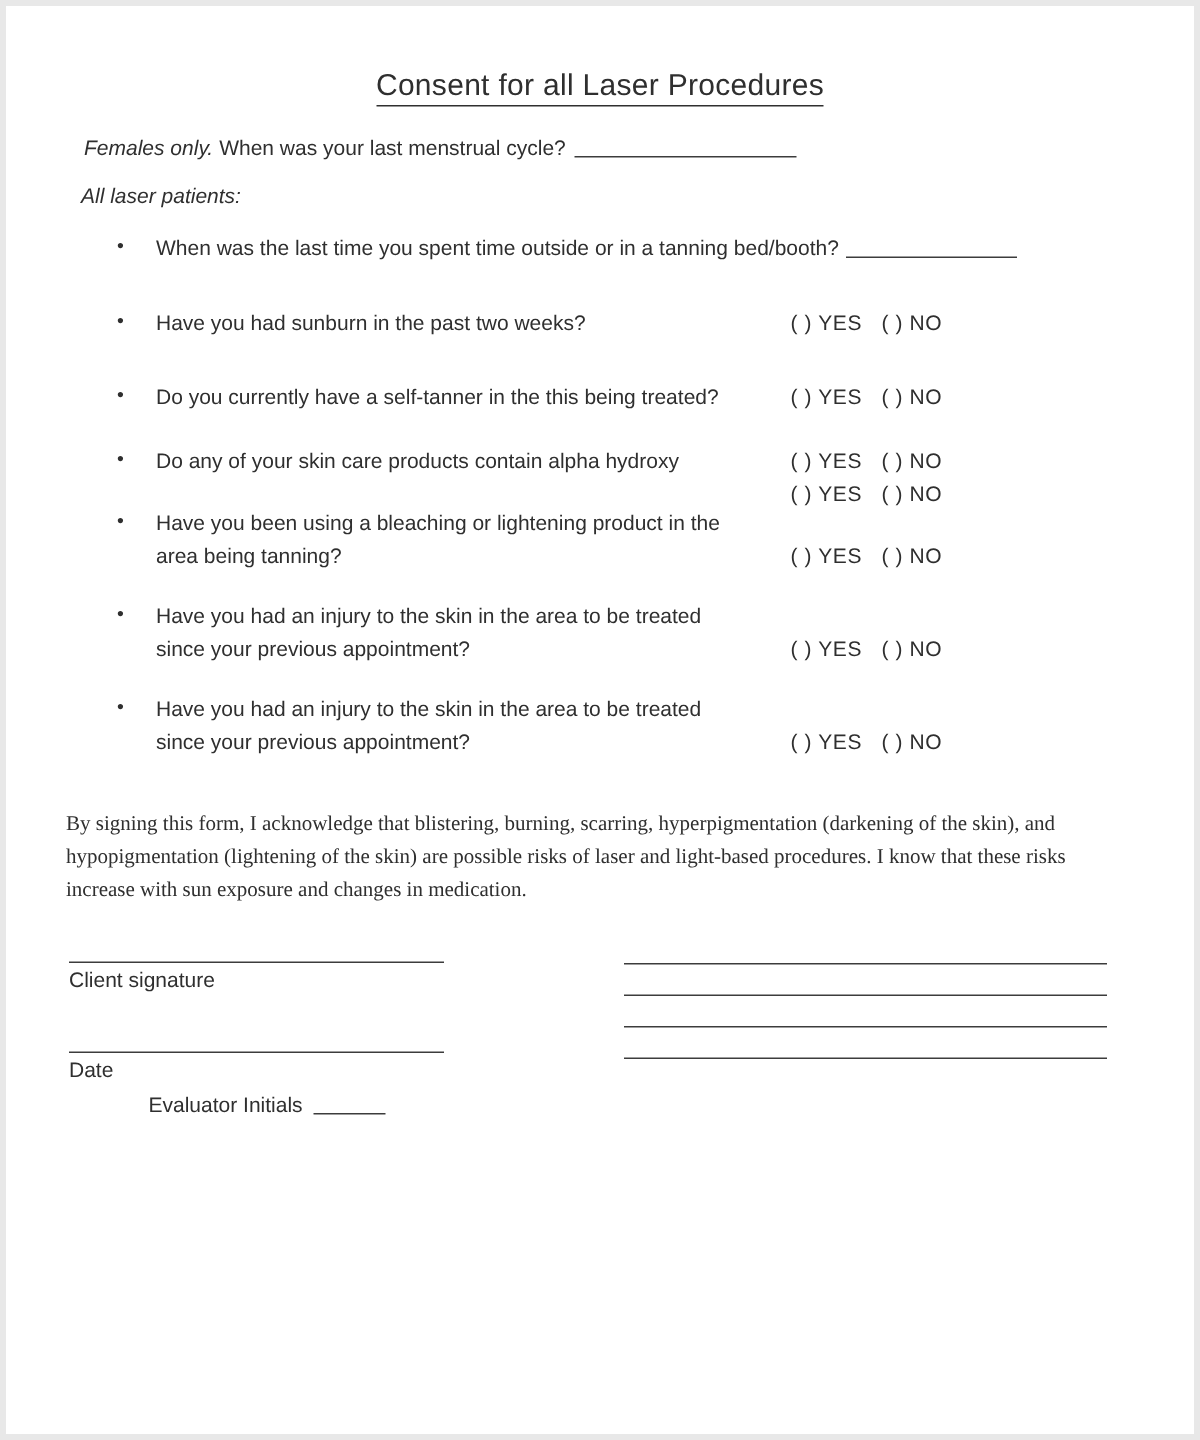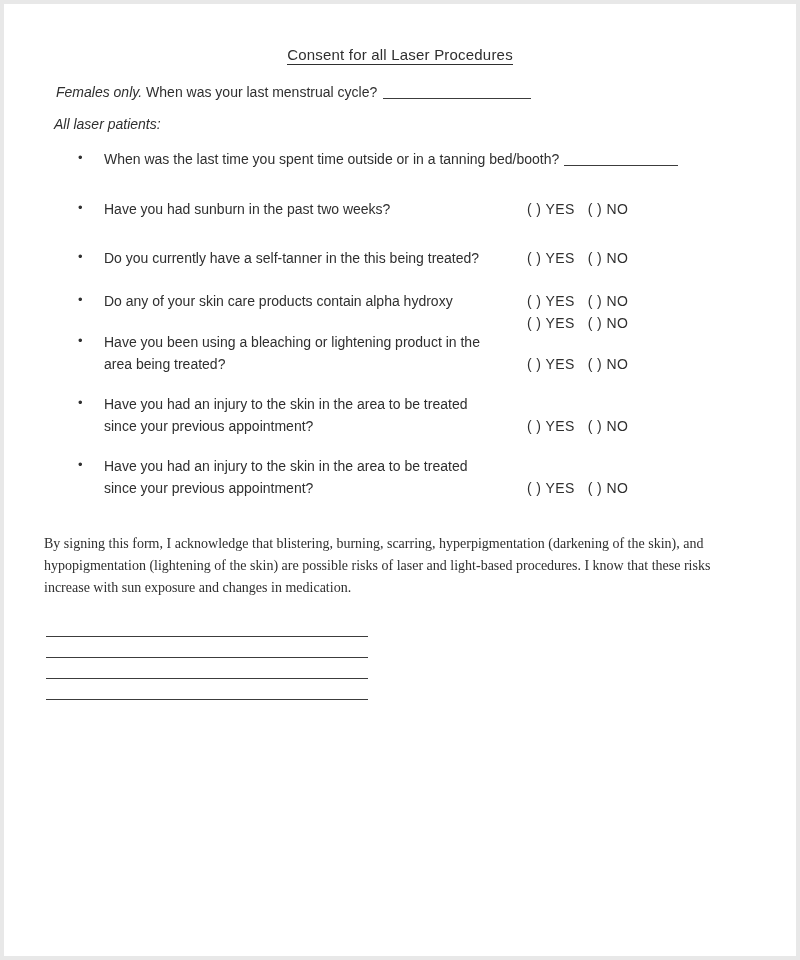"Consent for all Laser Procedures" .doc-title .title-text { font-size: 15px -> 20px }
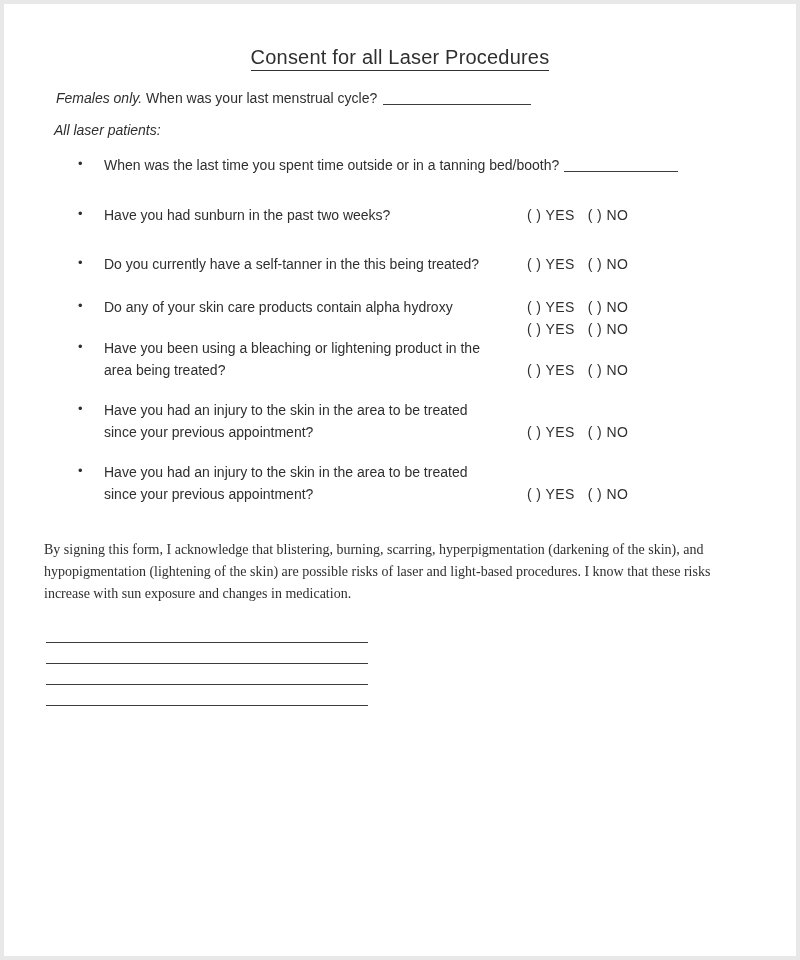"area being treated?" div { text: treated -> tanning }
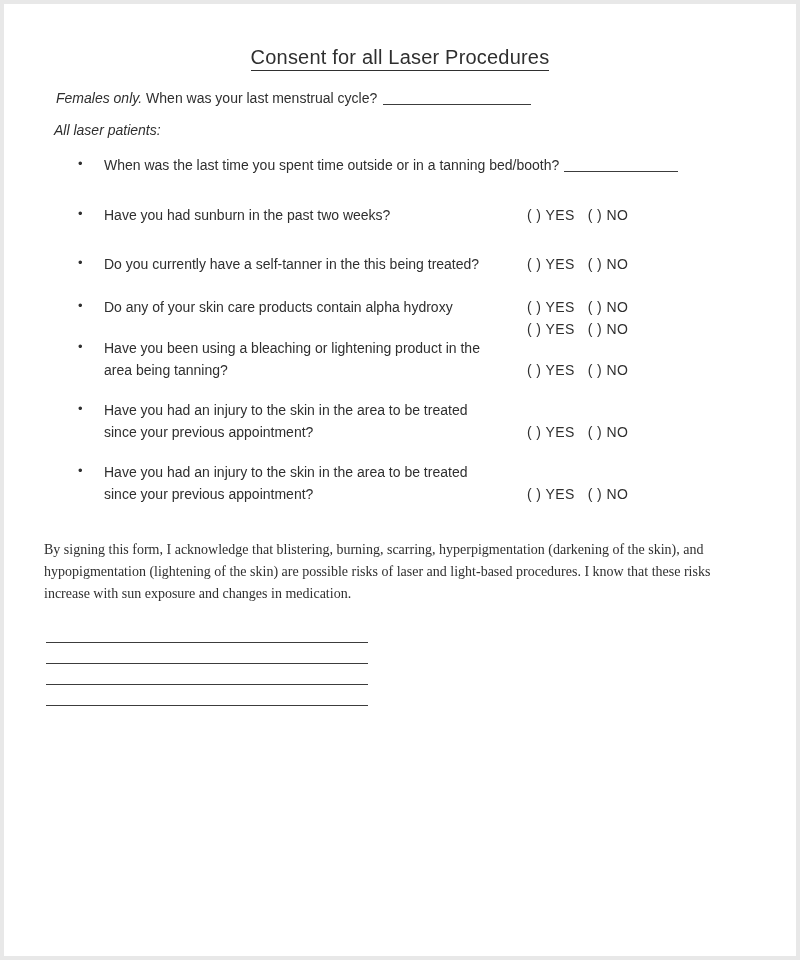"Client signature" div.sig-left { html: none -> <div> <div></div> <div>Client signature</div> <div></div> <div>Date</div> <div> <span>Evaluator Initials</span><span></span> </div> </div> }
